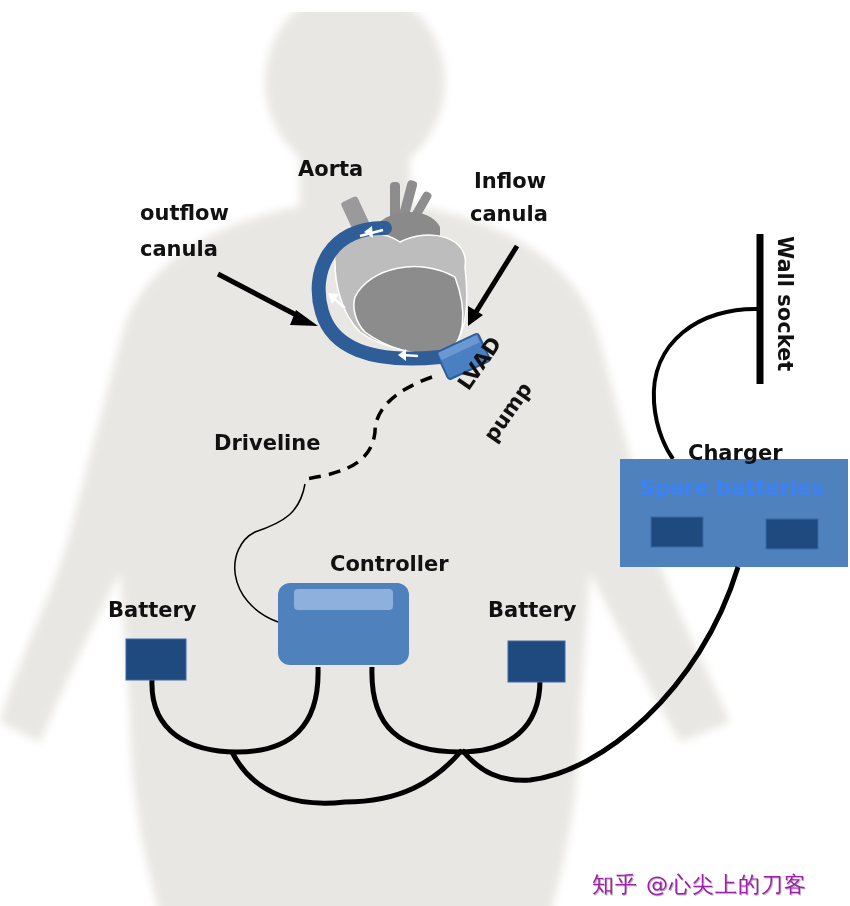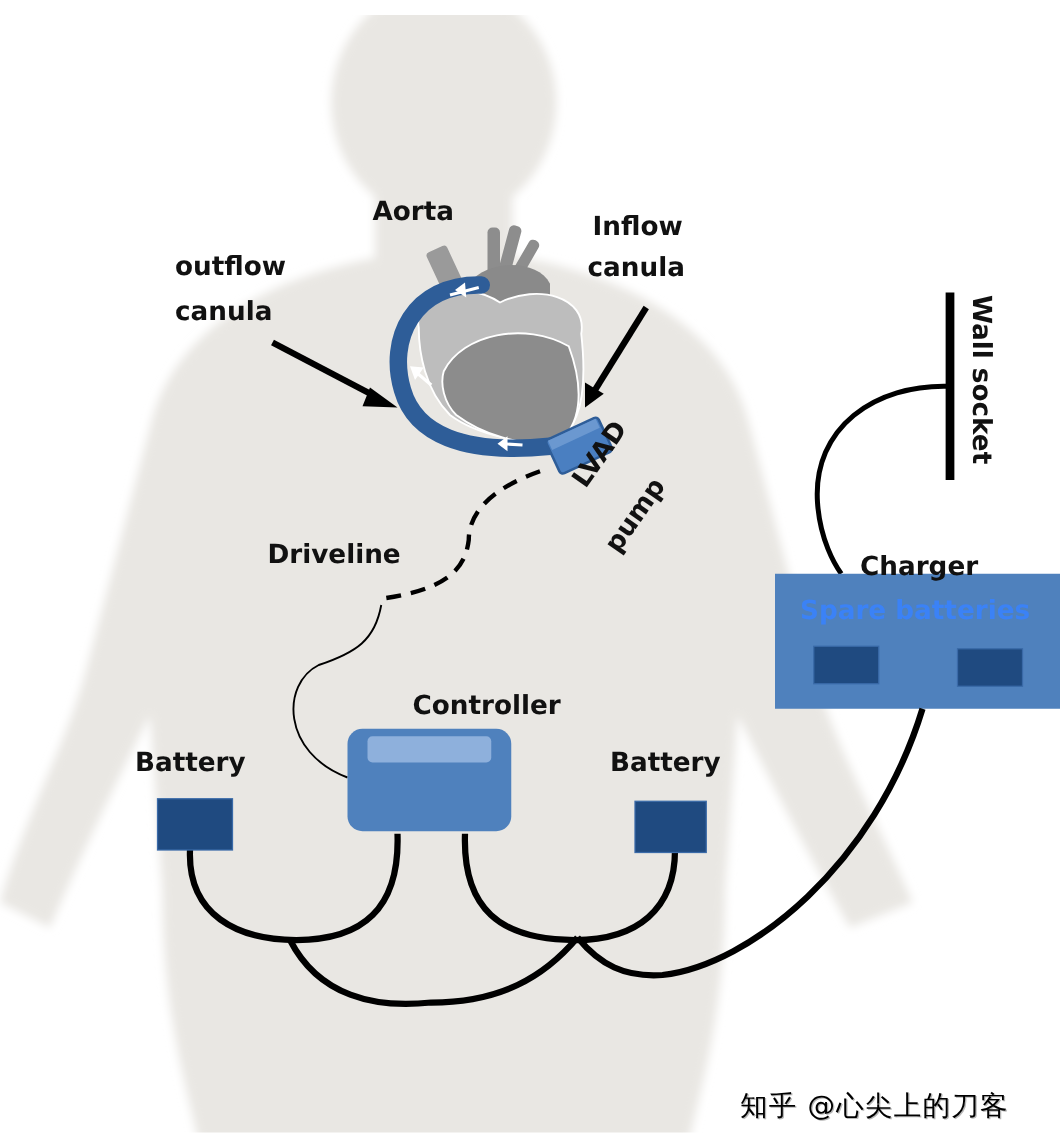"知乎 @心尖上的刀客" .watermark { color: #000000 -> #a21caf }
